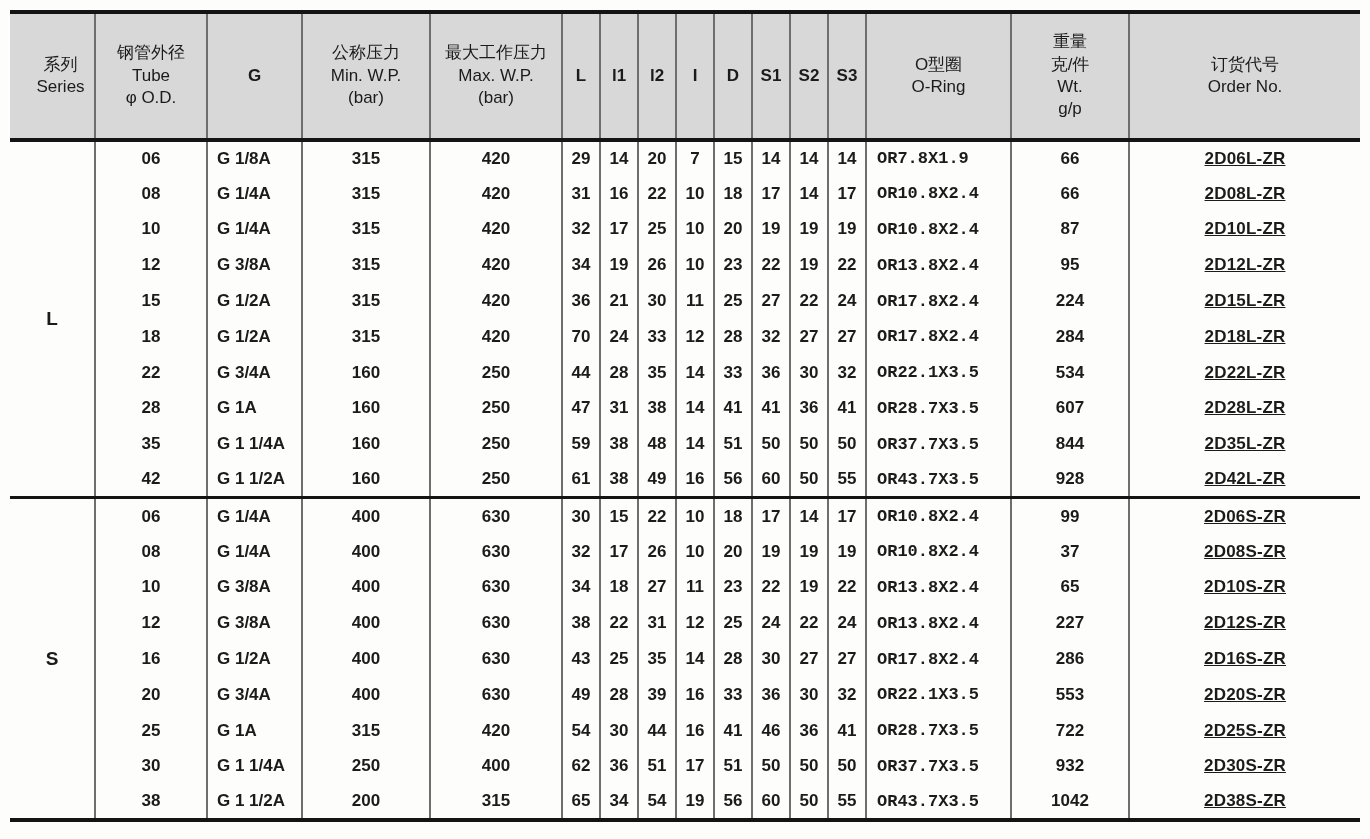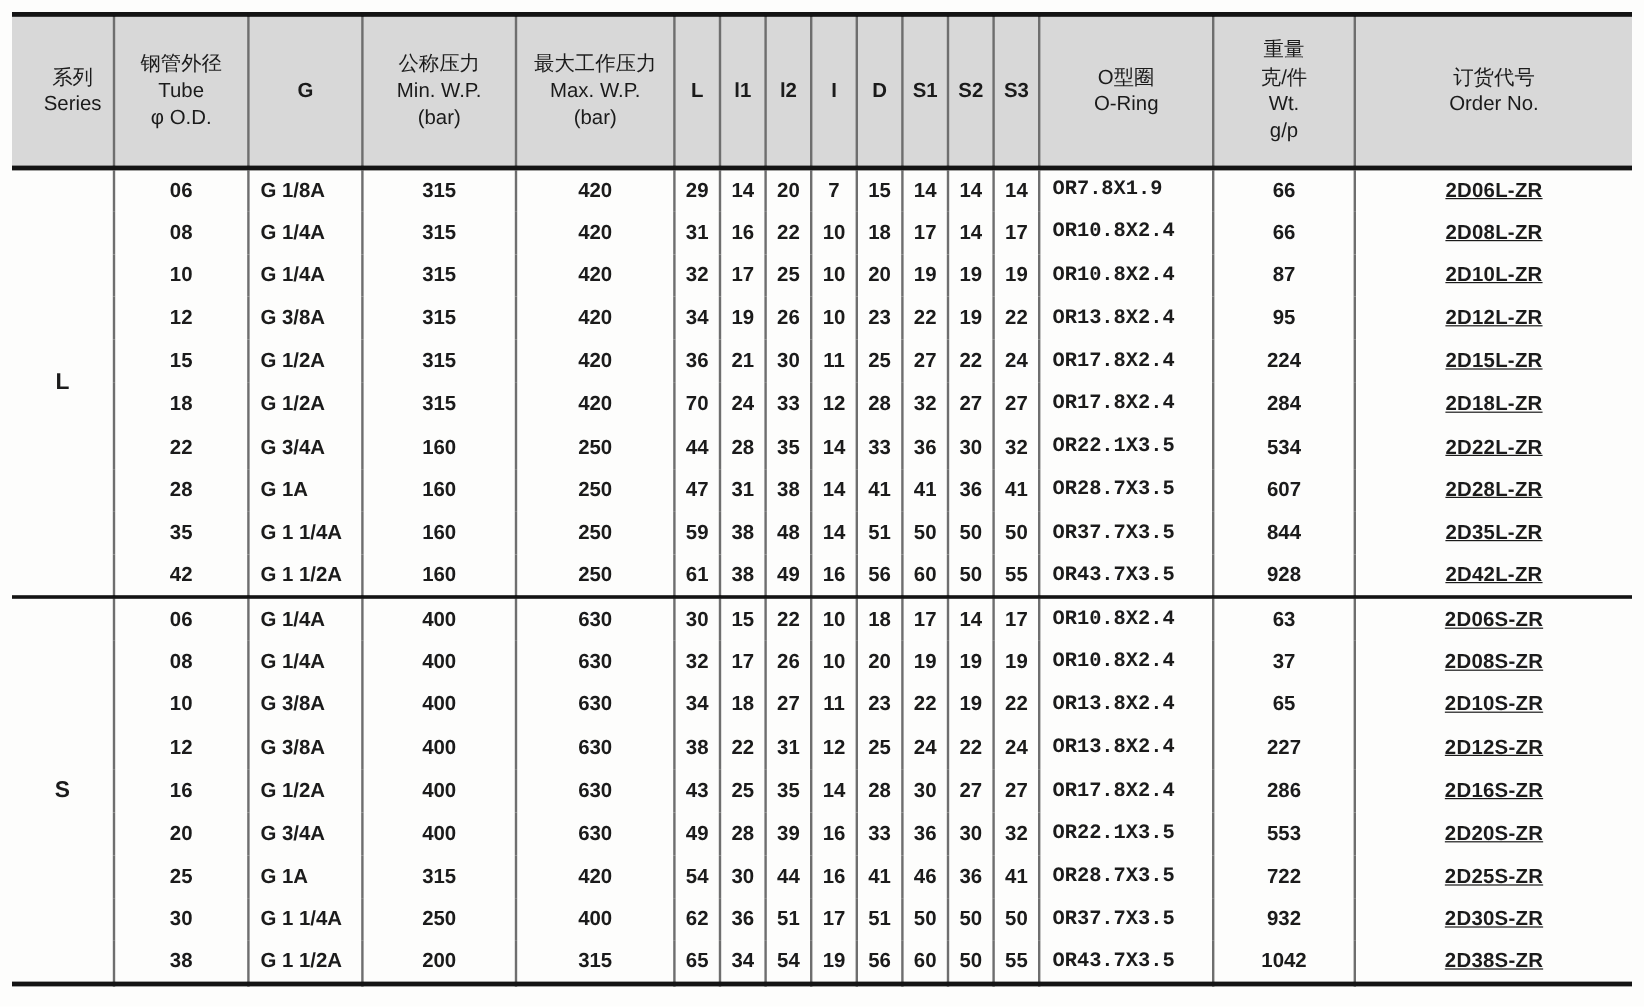"63" td.col-weight { text: 63 -> 99 }
